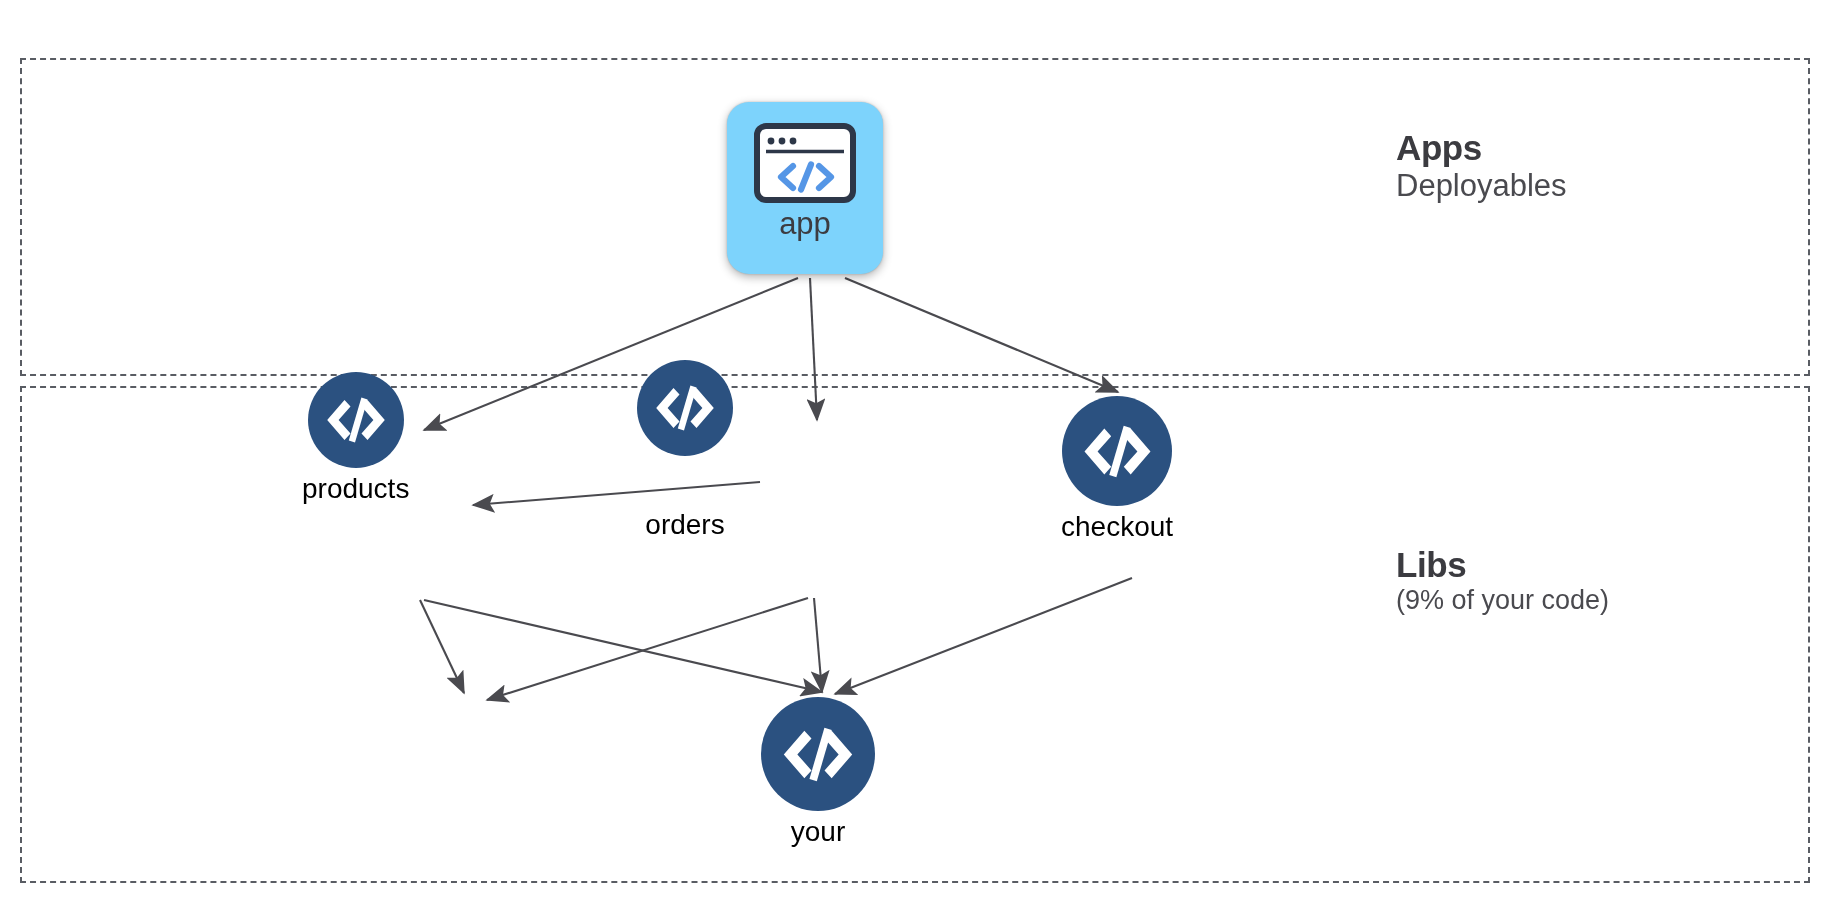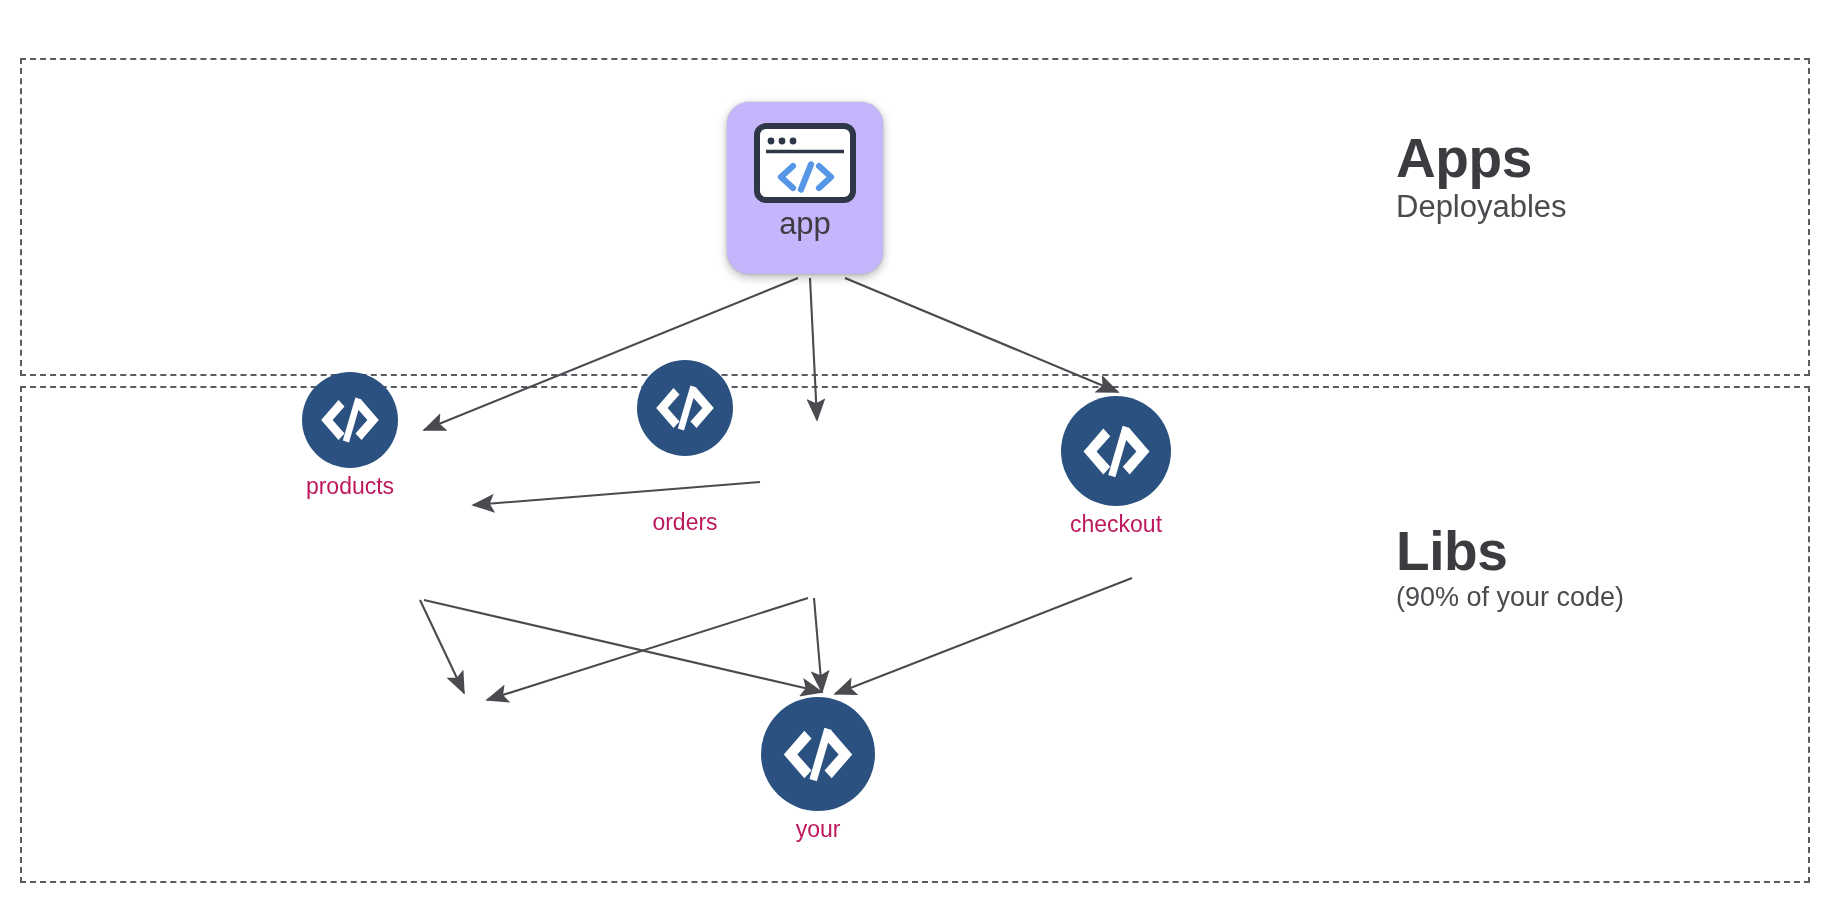"Apps" .zone-legend .legend-title { font-size: 55px -> 35px }
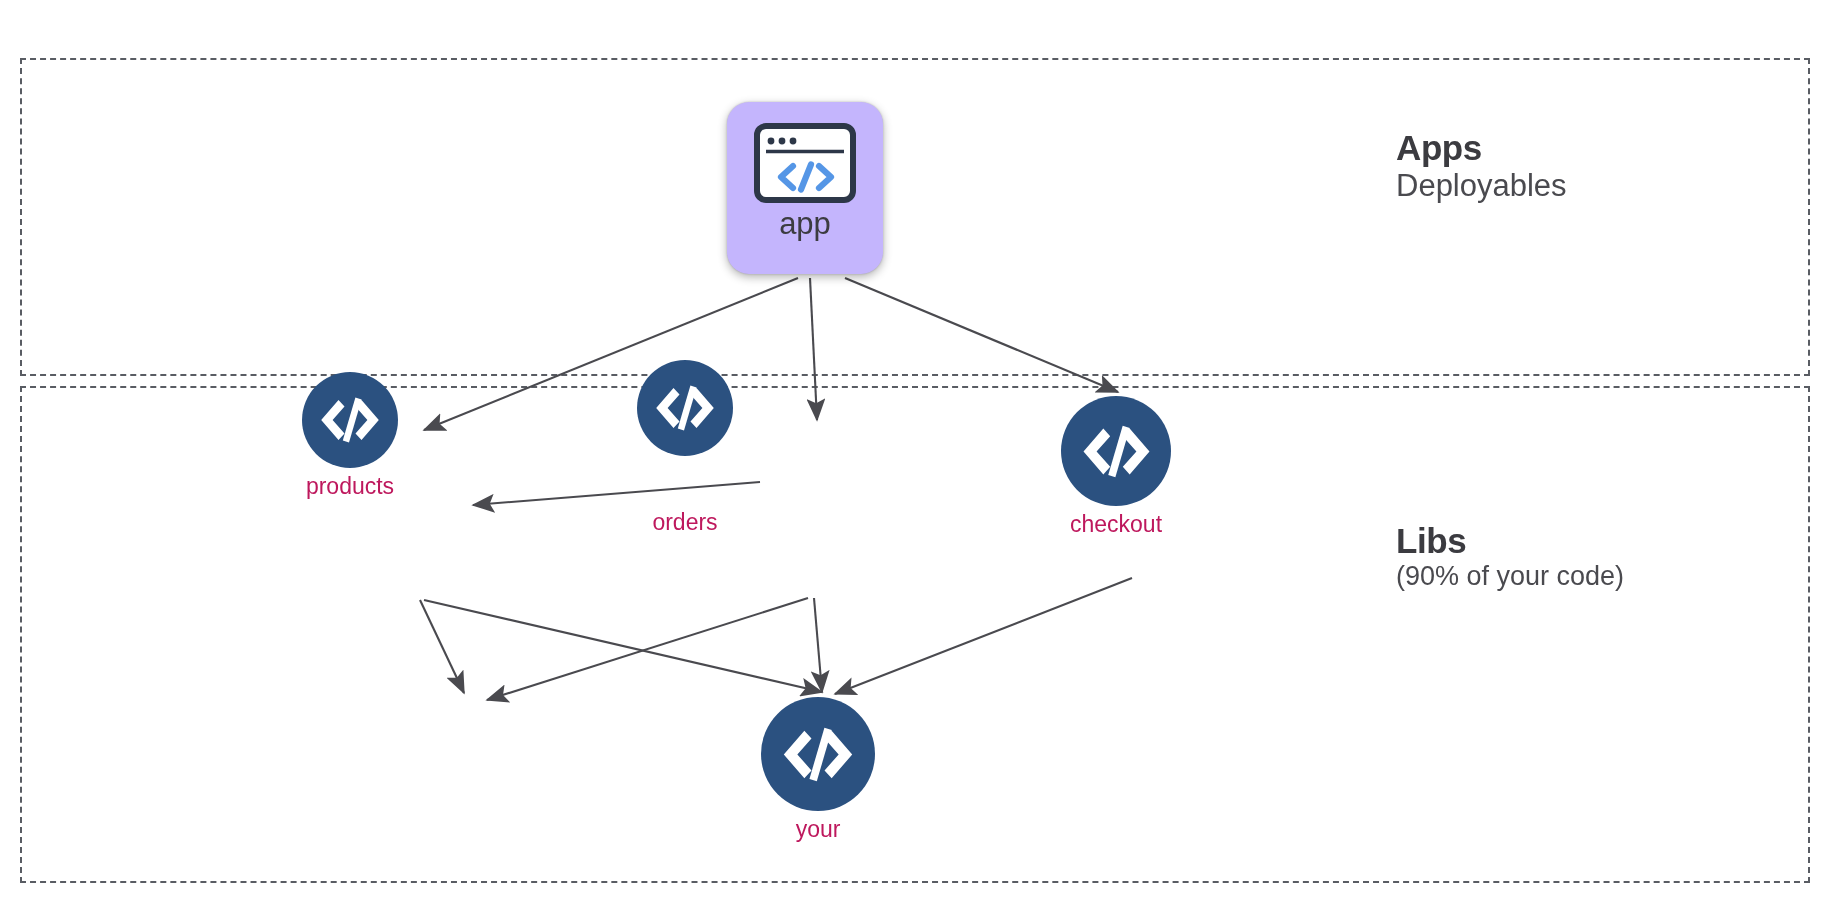"app" .app-node { background: #c4b5fd -> #7dd3fc }
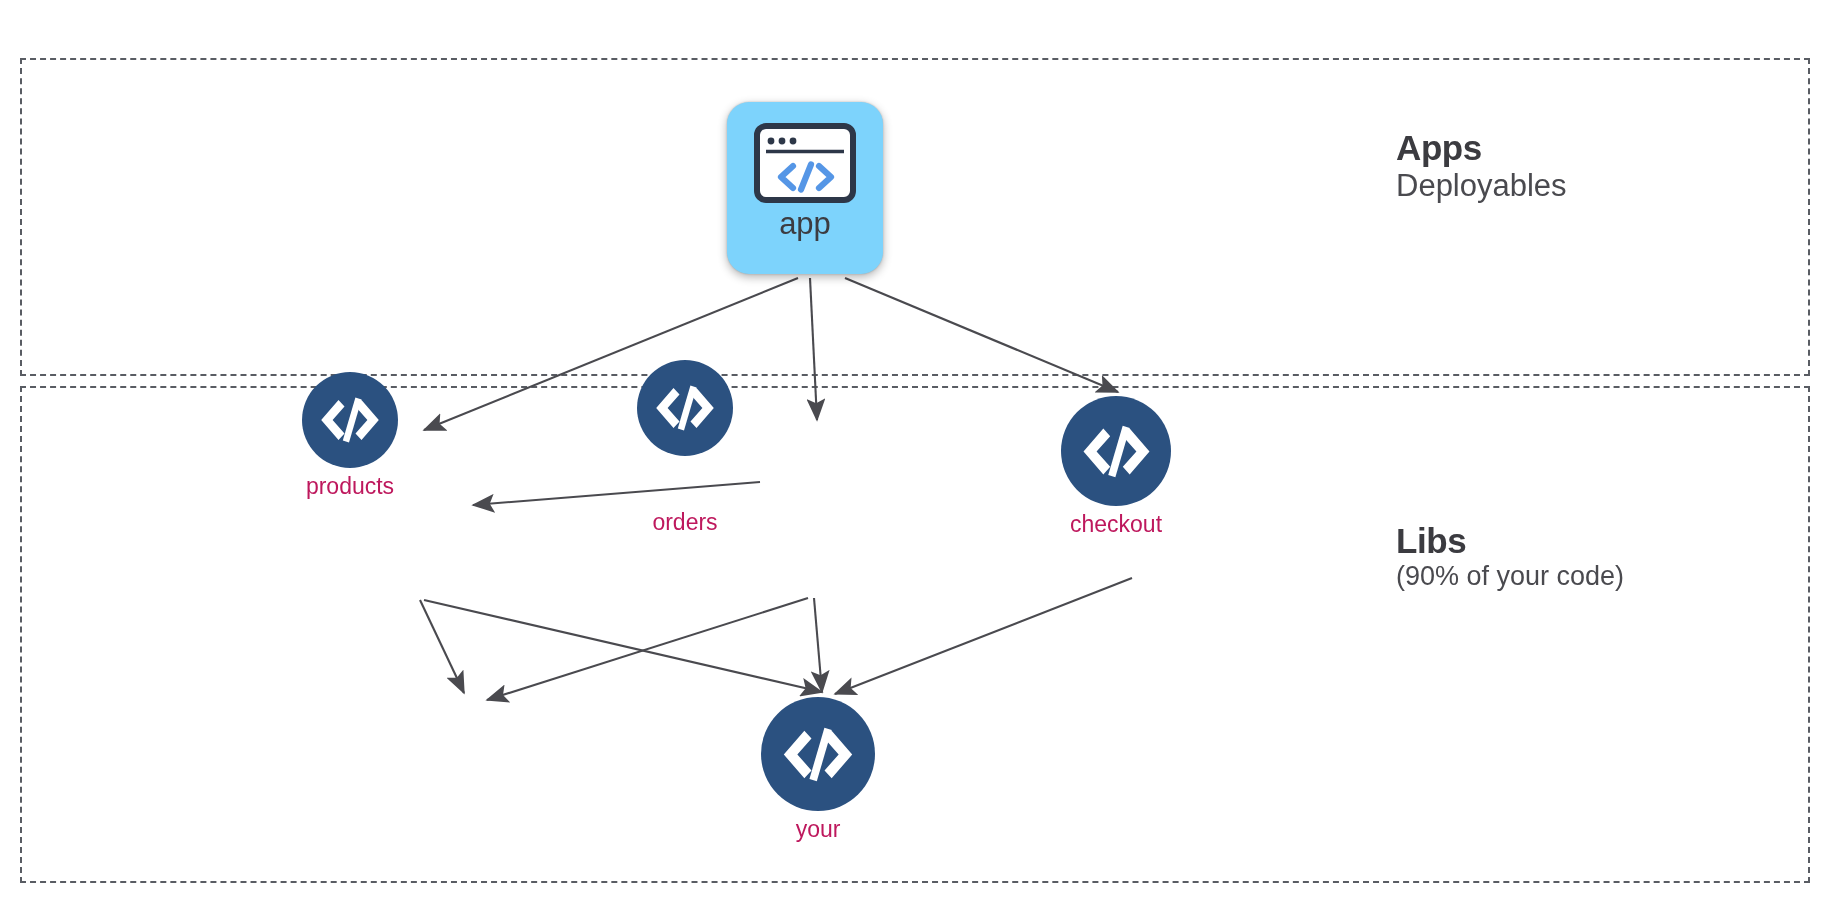"products" .lib-node .lib-label { color: #be185d -> #000000; font-size: 23px -> 28px }
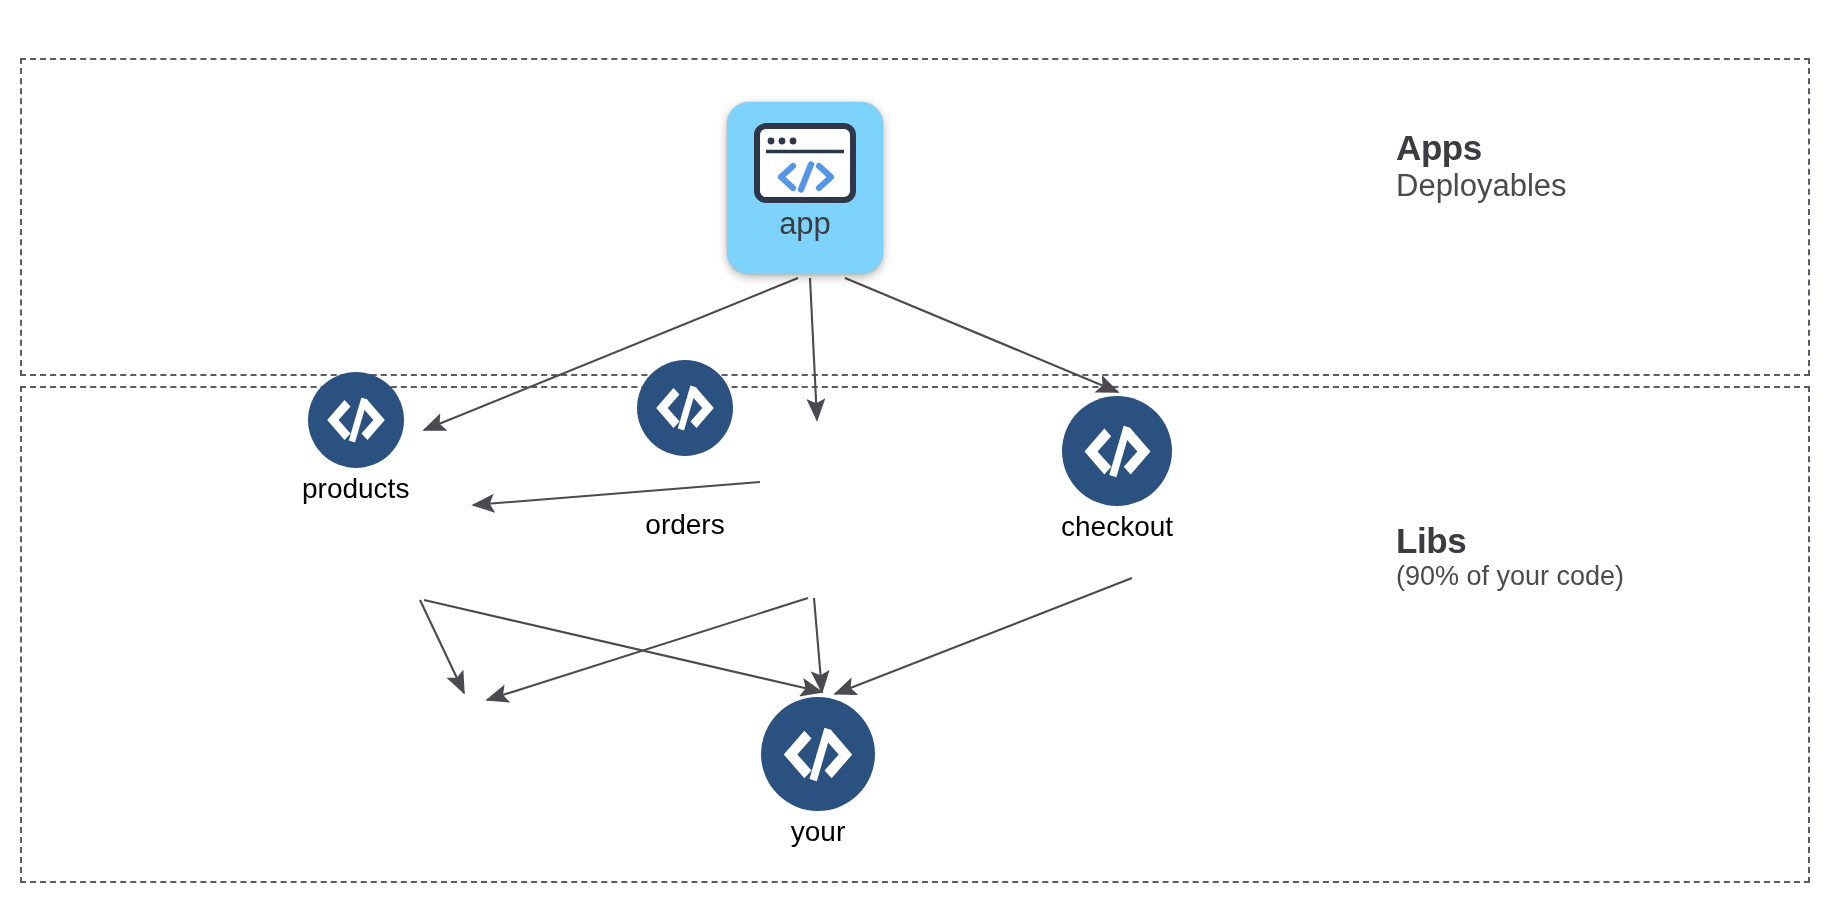"Libs" #legend-libs { top: 523px -> 547px }
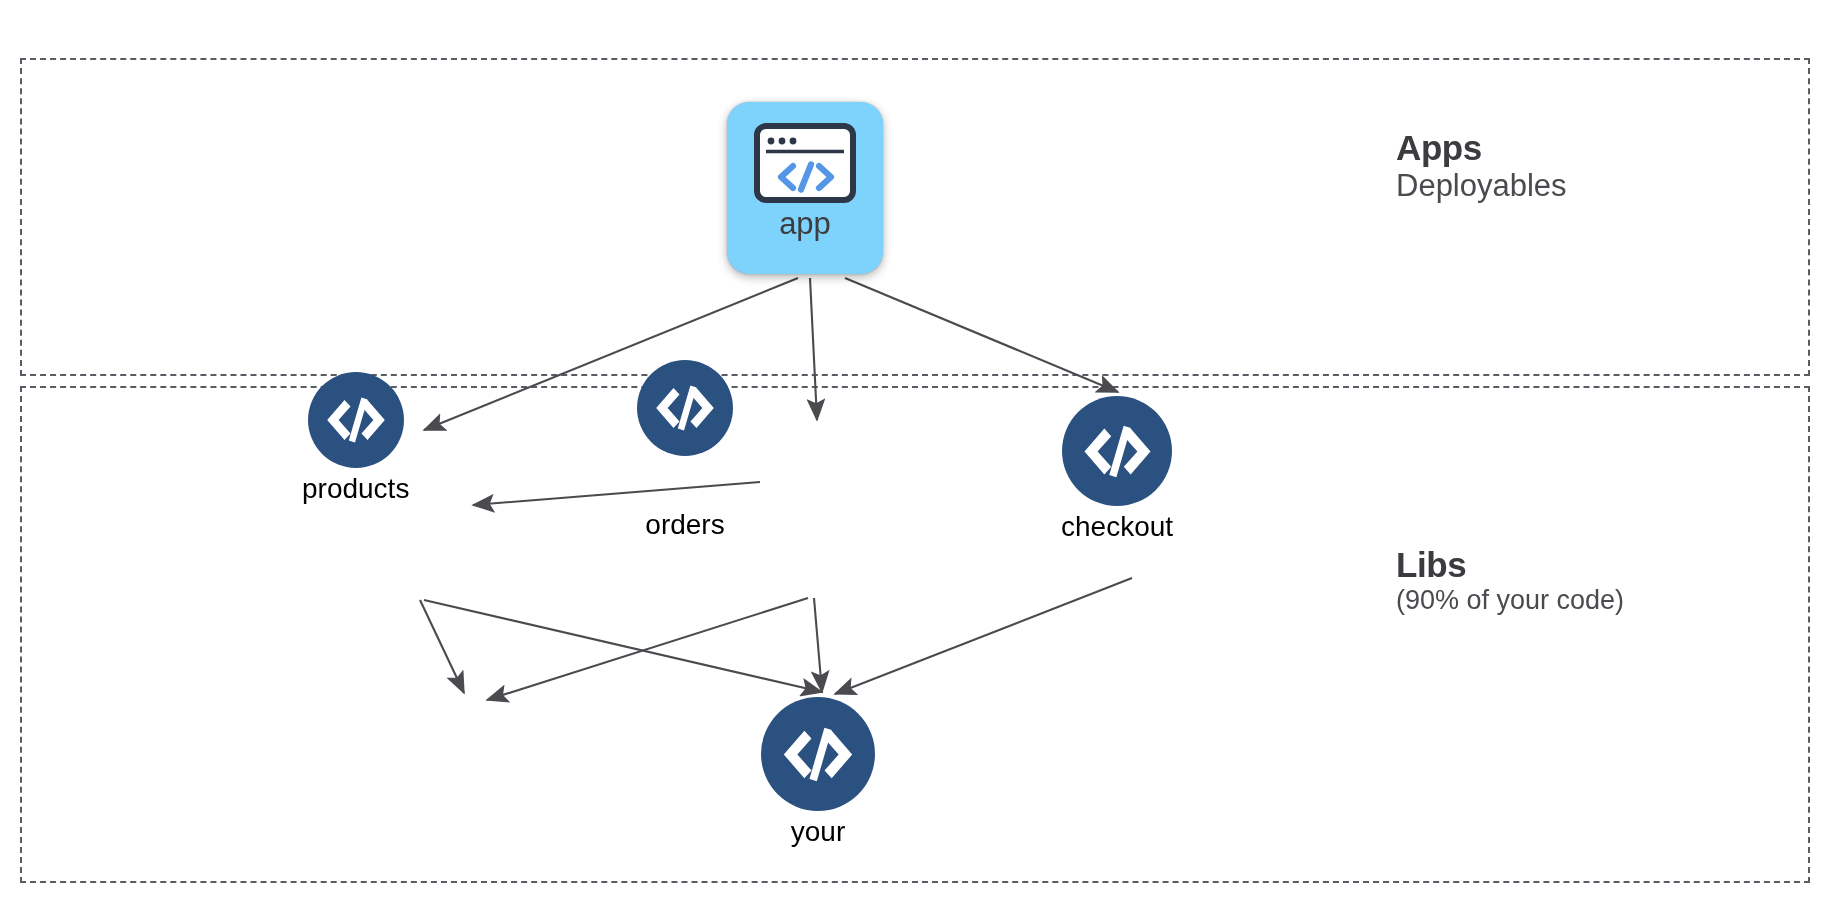"(90% of your code)" div.legend-sub { text: 90% -> 9% }
